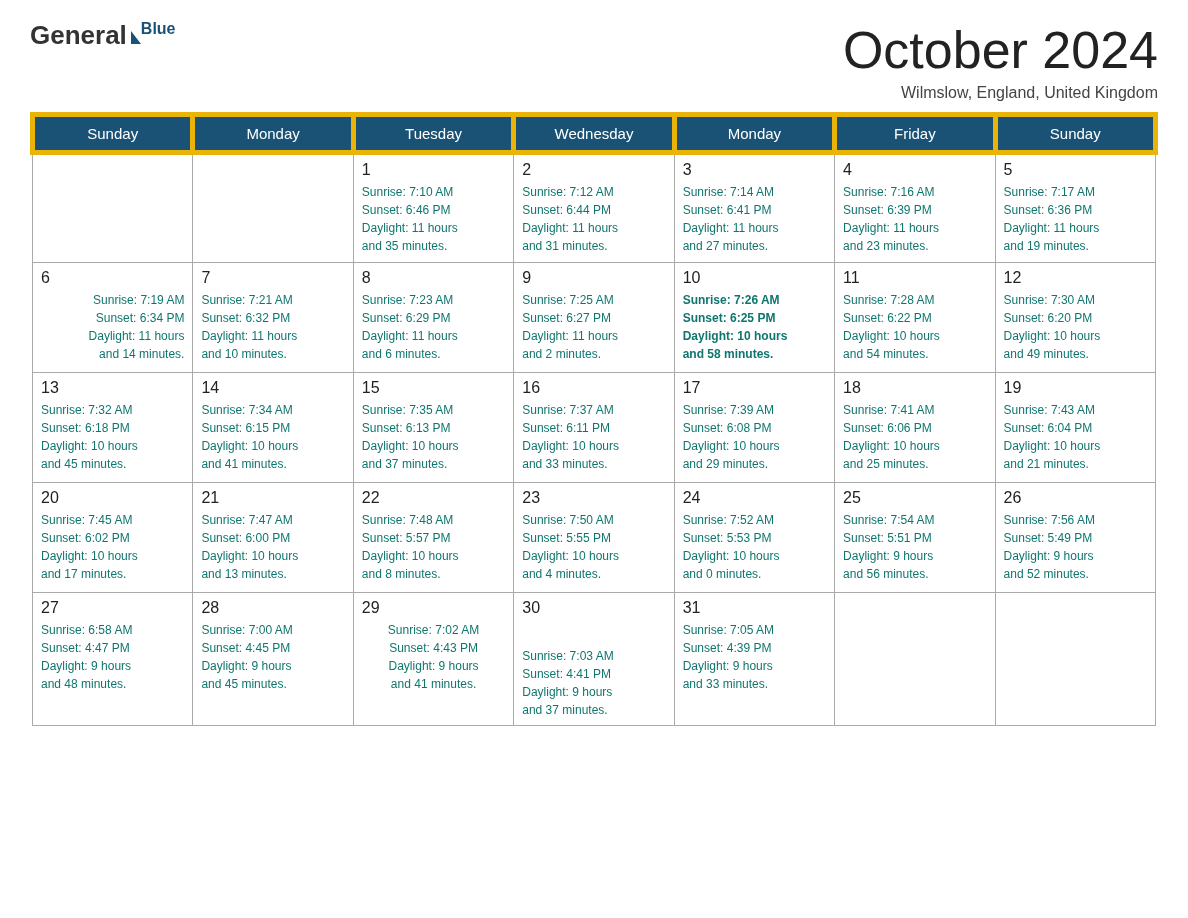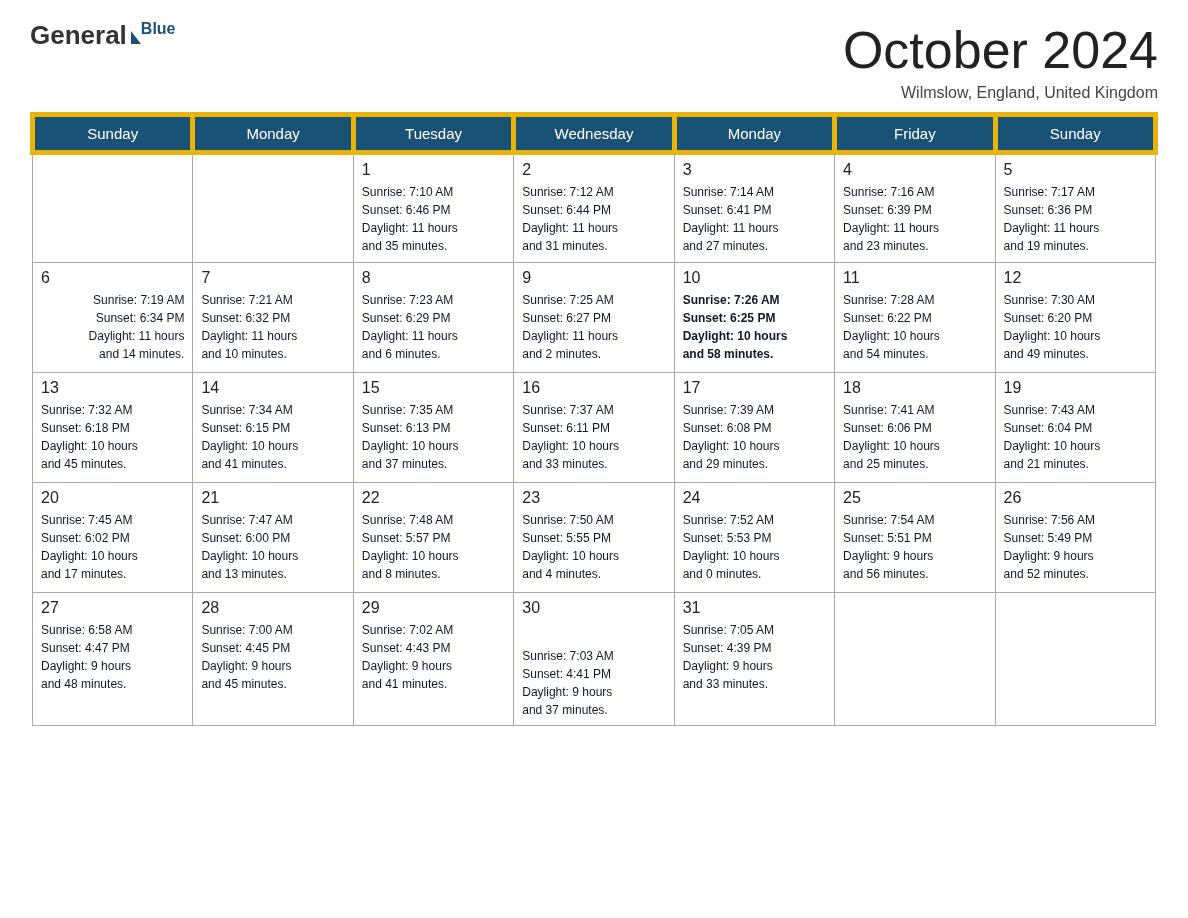"Sunrise: 7:10 AM" .day-info { color: #0f172a -> #0f766e }
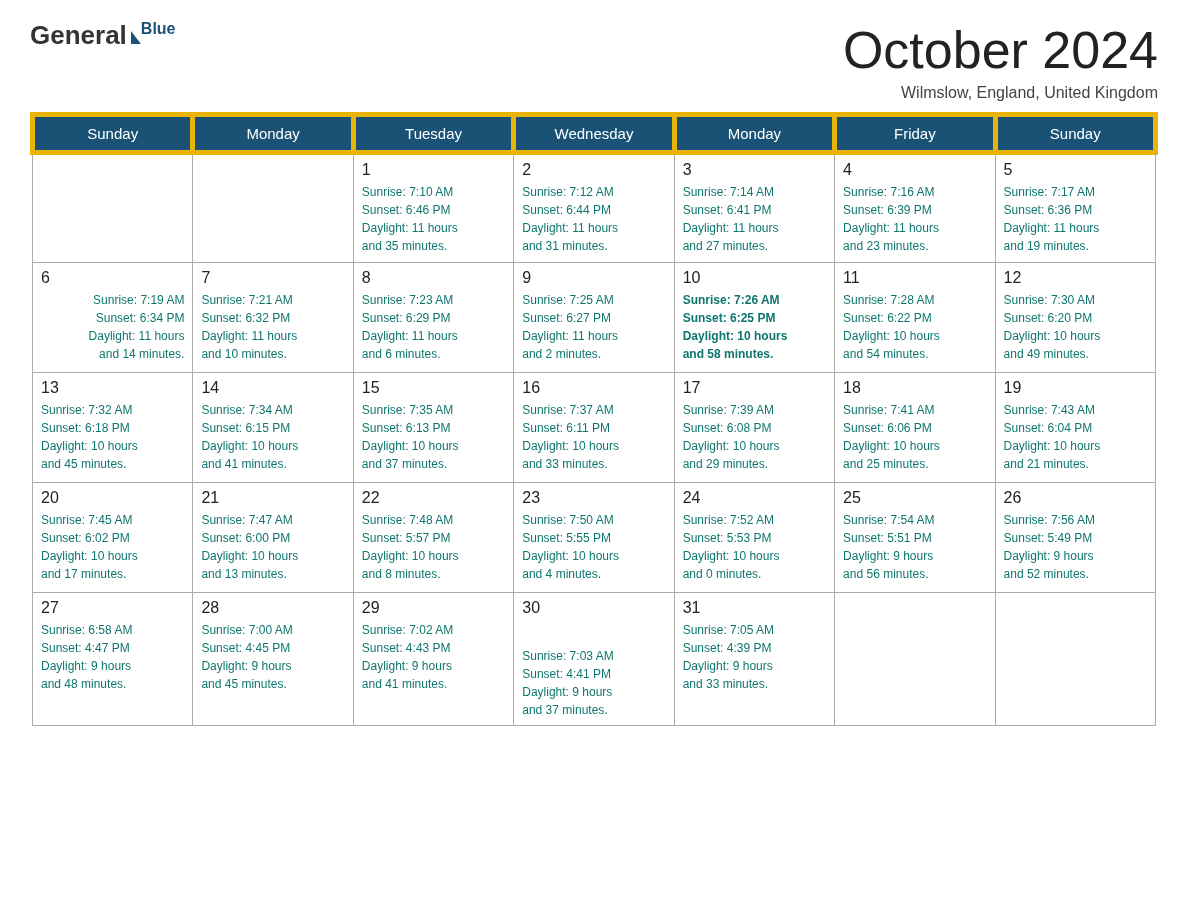"Sunrise: 7:02 AM" div.day-info { text-align: none -> center }
